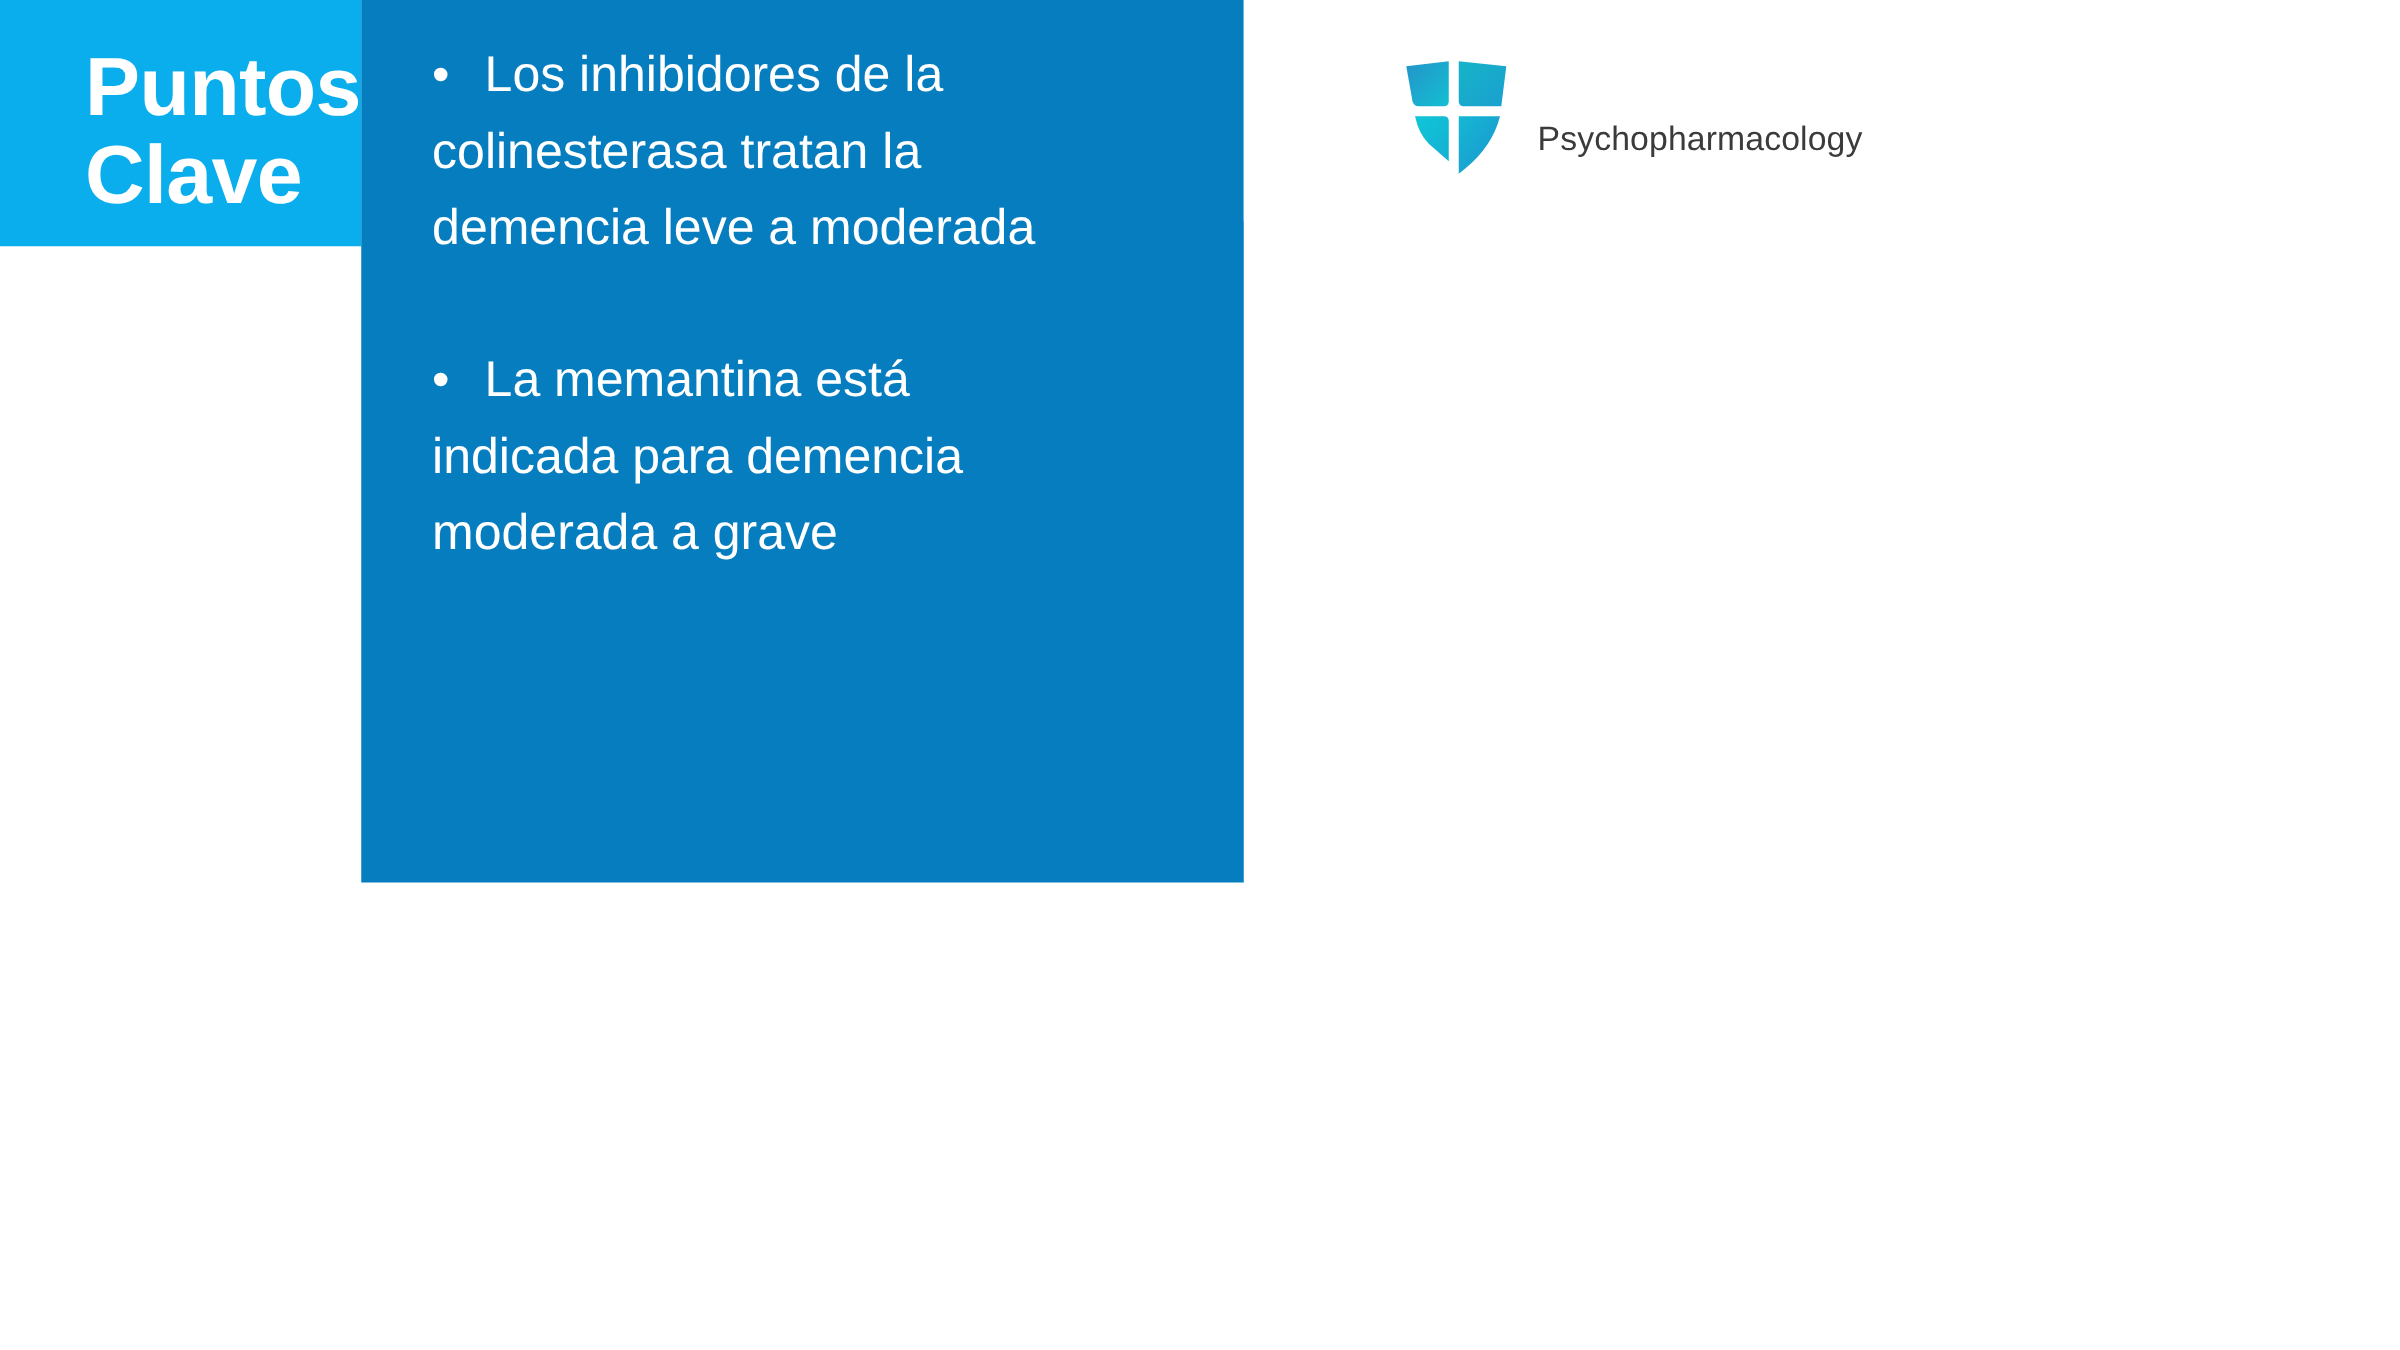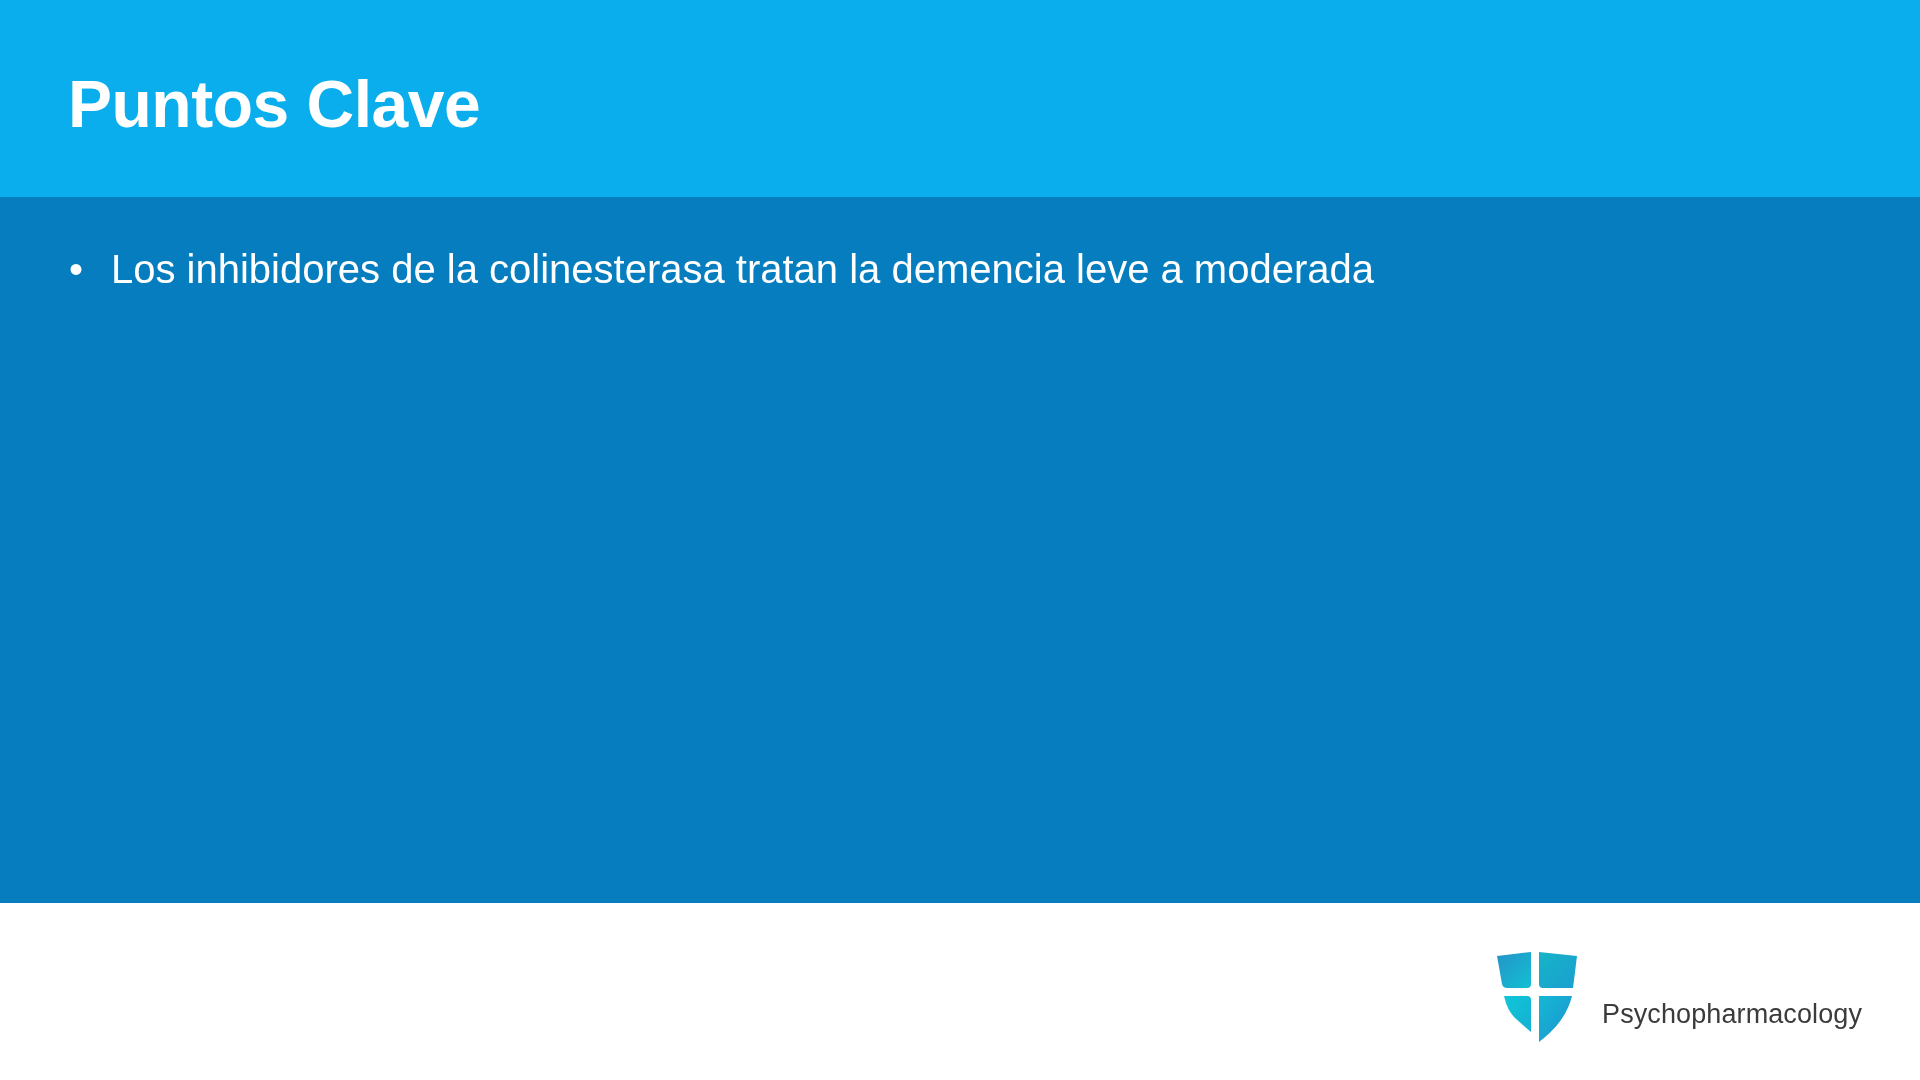"Puntos Clave" .slide { flex-direction: column -> row; width: 1920px -> 1548px }
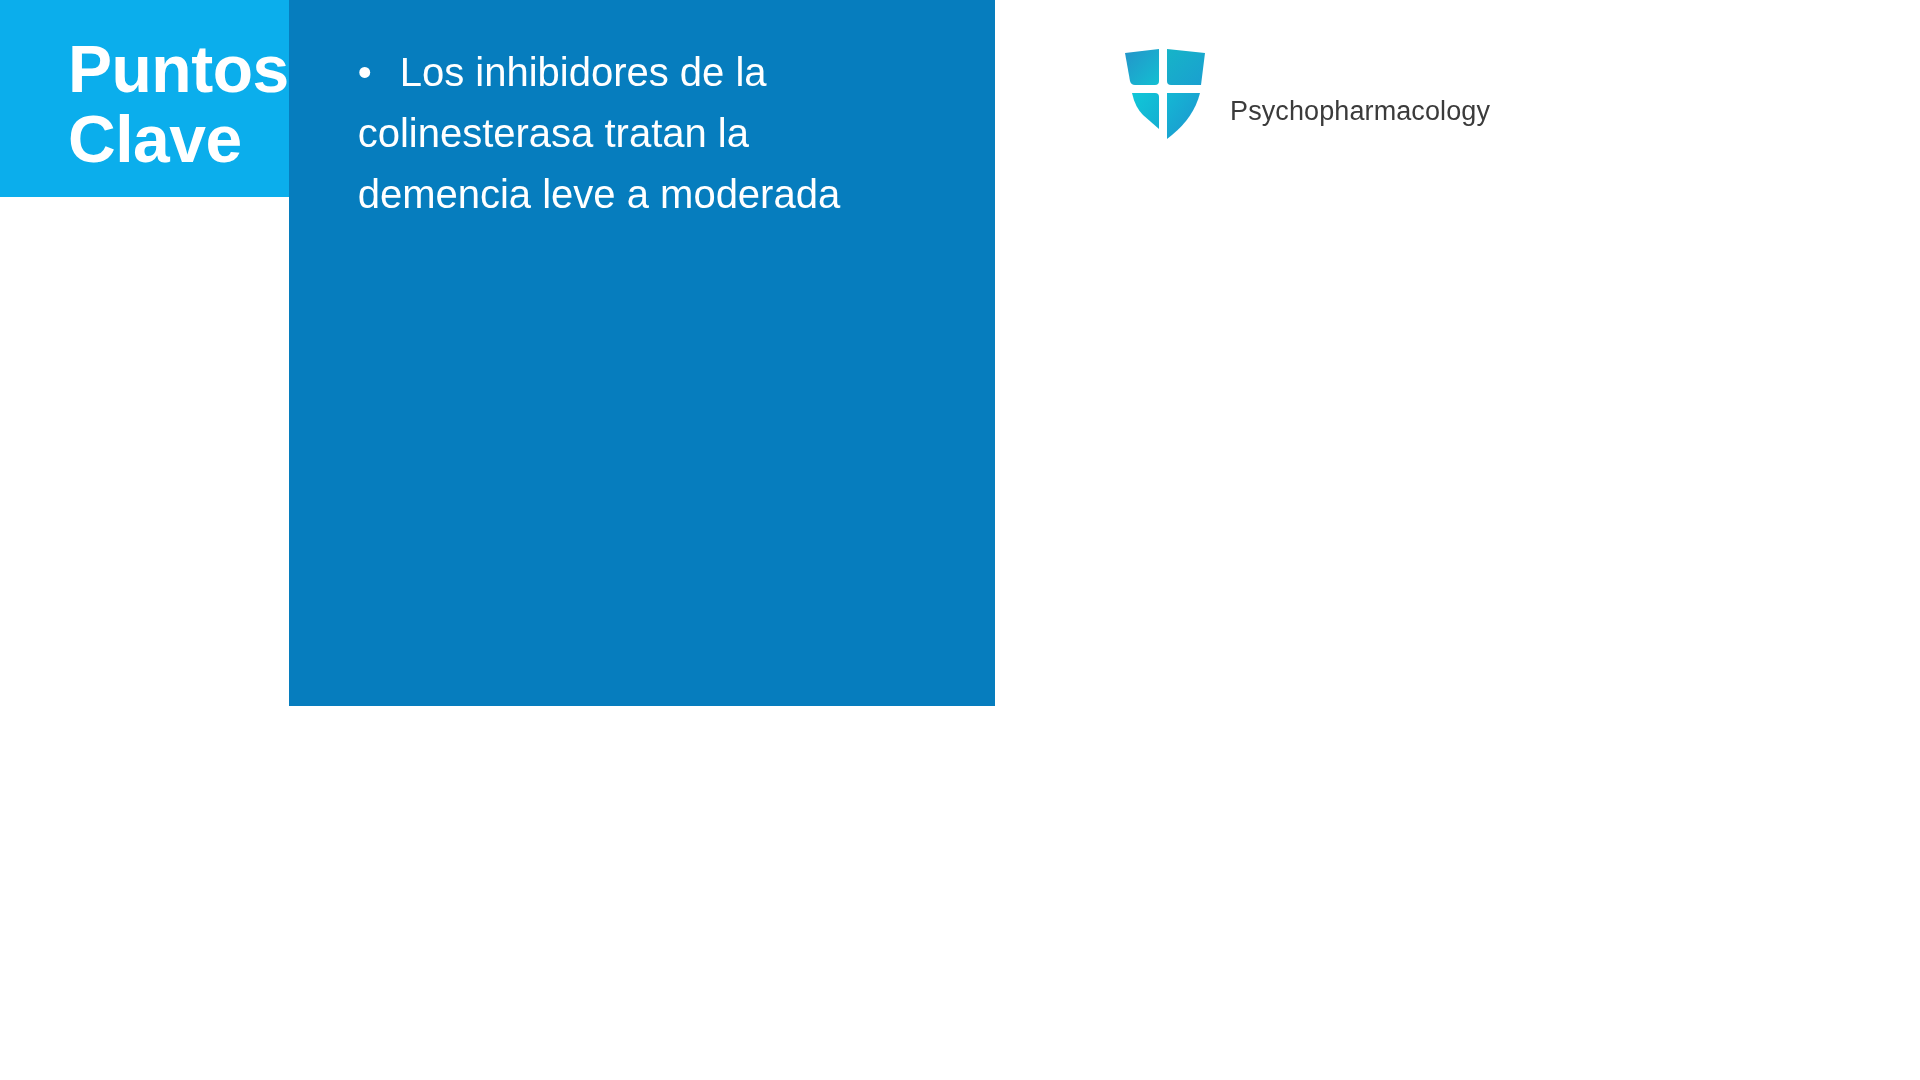"• Los inhibidores de la" .bullet-list { margin: 12px -> 0 }
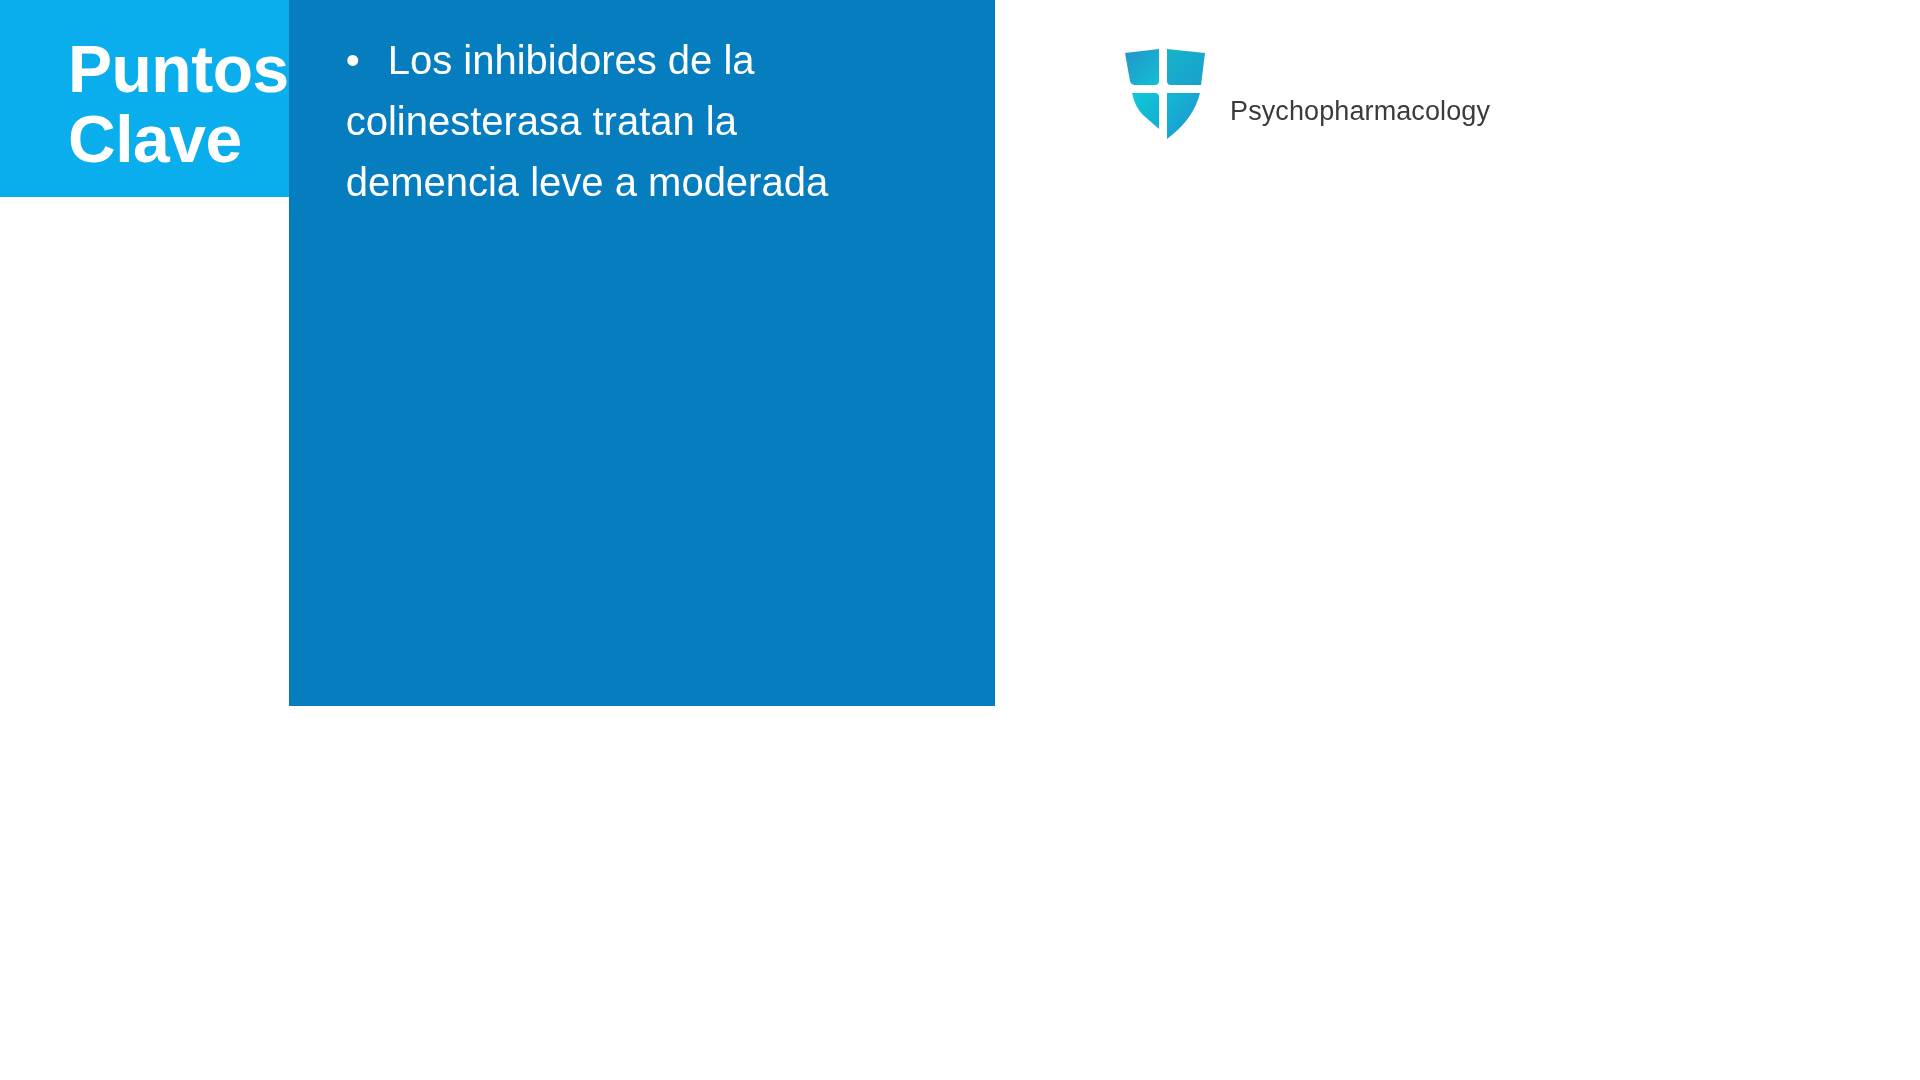"• La memantina está indicada" li.bullet-item { html: none -> <li> <span>•</span><span>La memantina está indicada para demencia moderada a grave</span> </li> }
